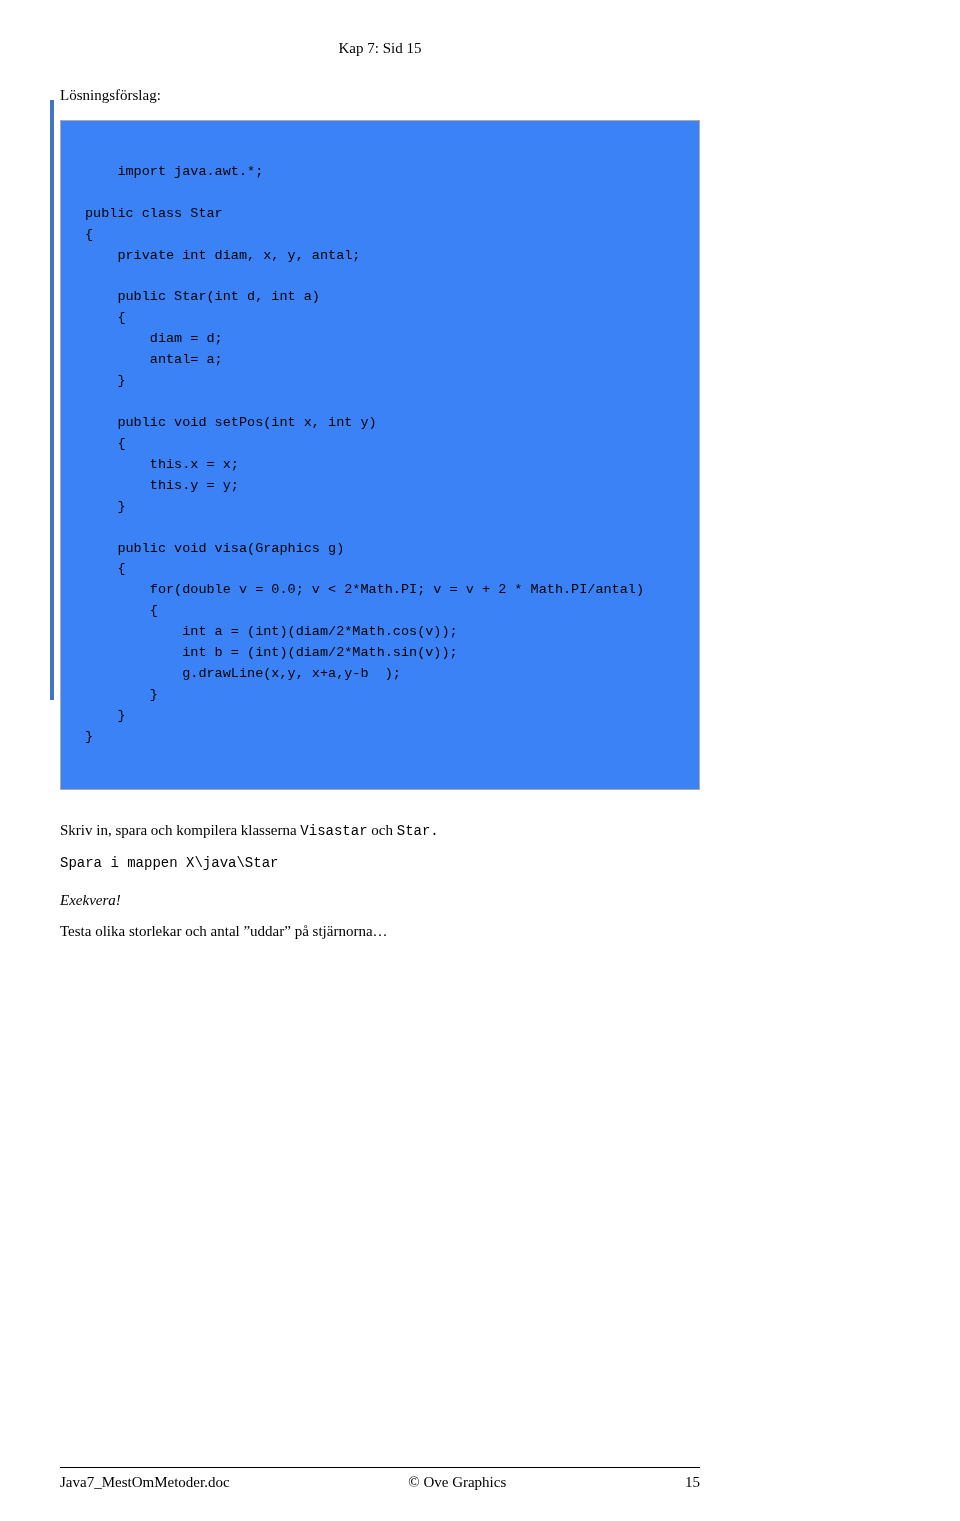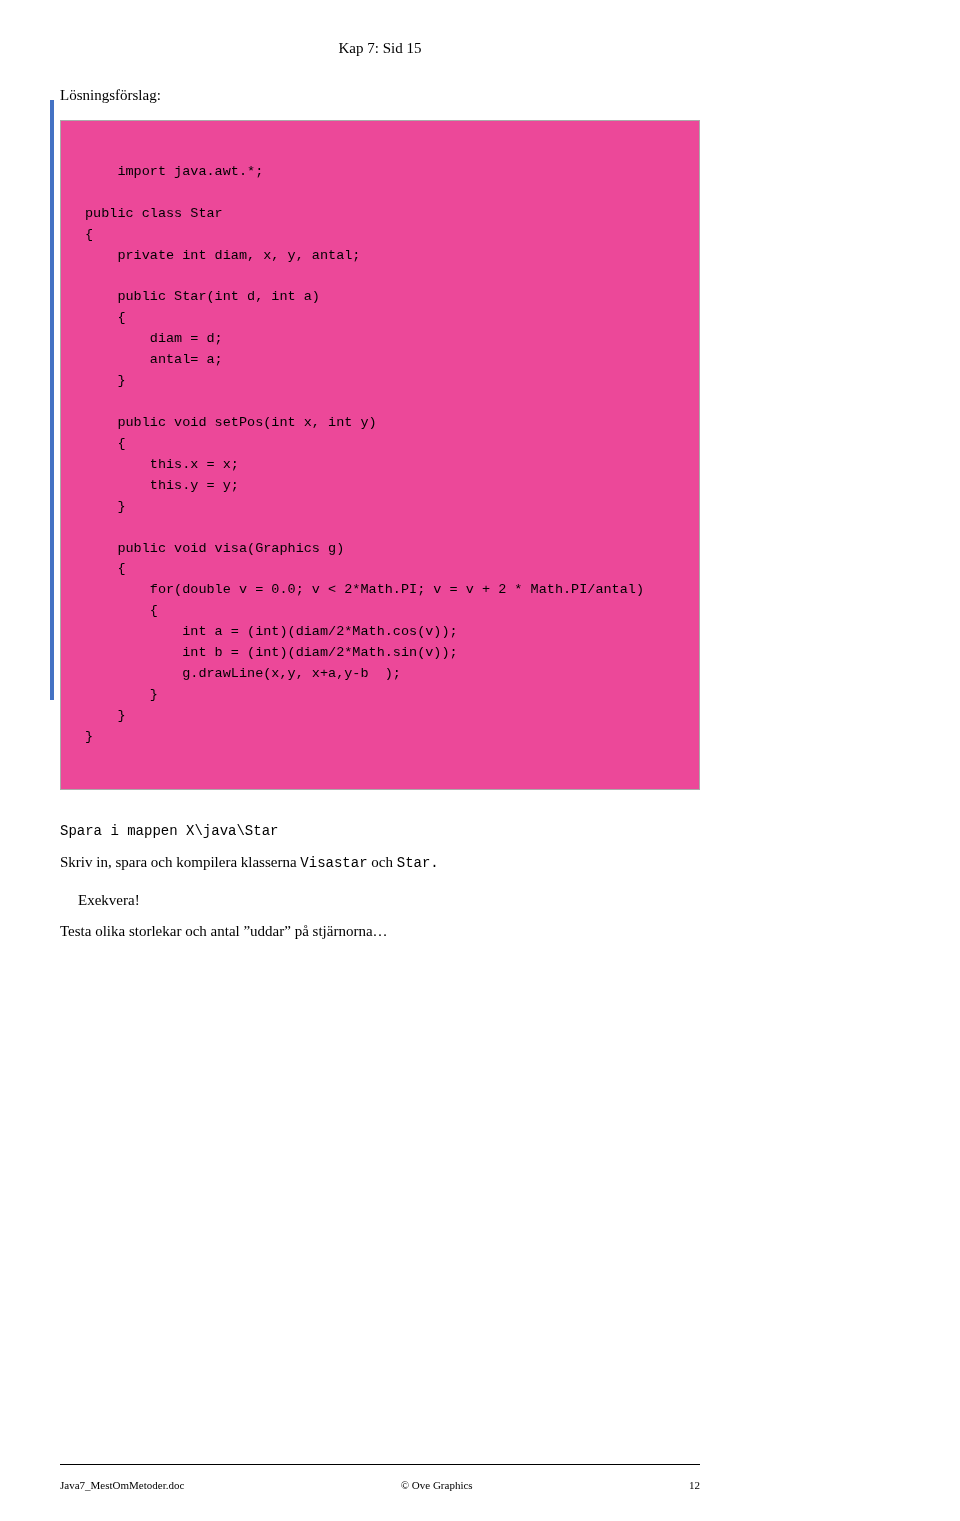"import java.awt.*;" .code-box { background: #ec4899 -> #3b82f6 }
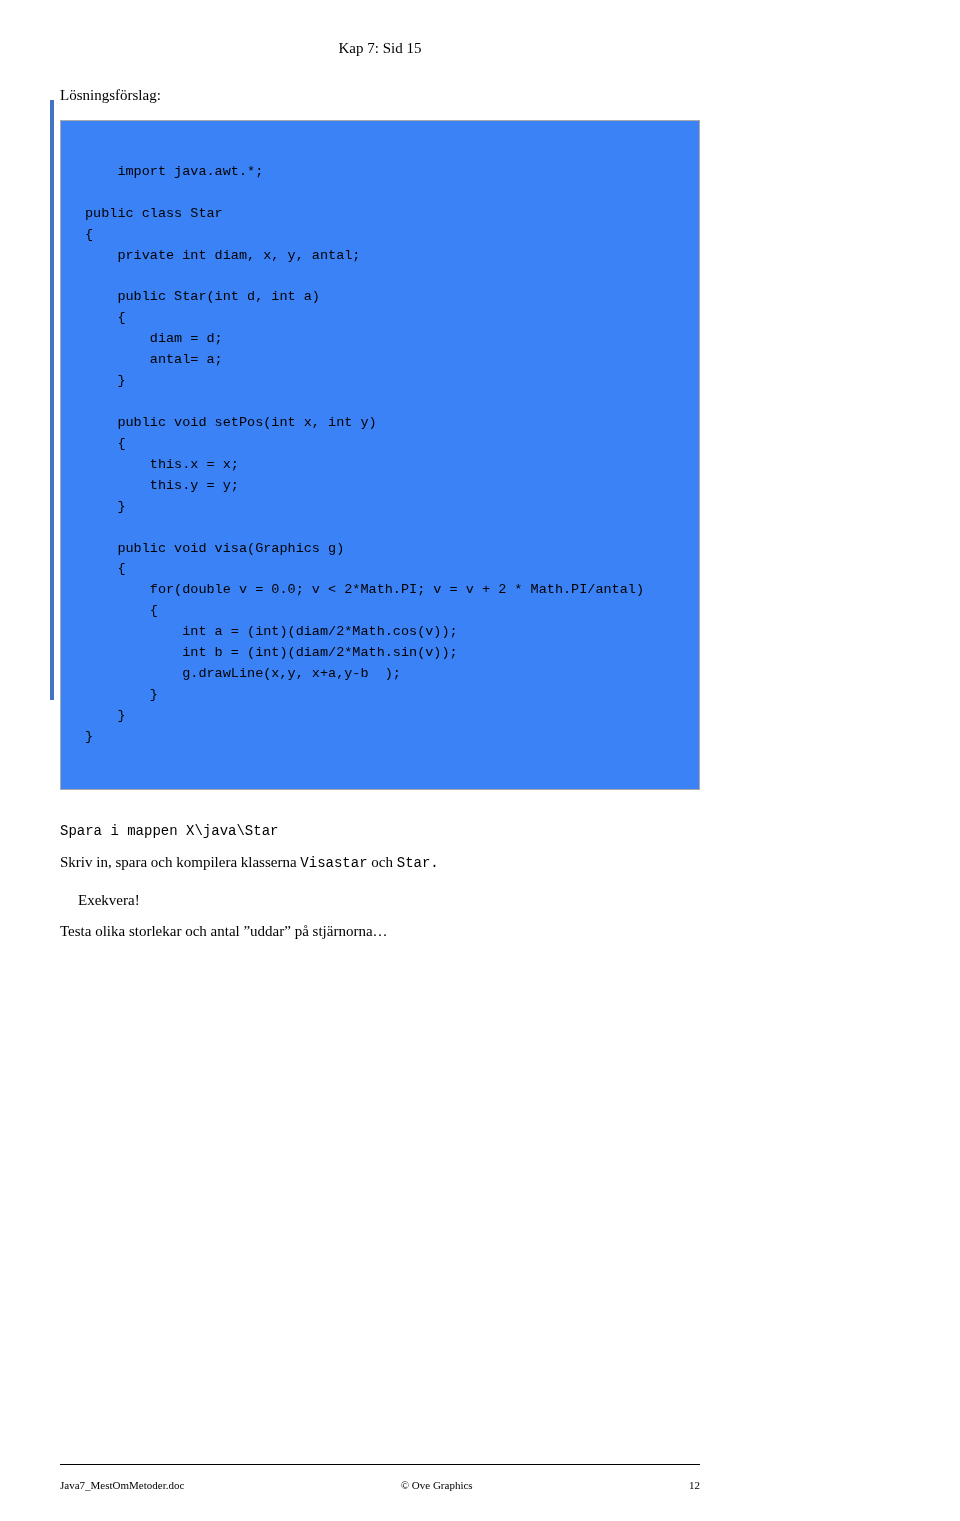"Spara i mappen X\java\Star" div.description-block { order: before "Skriv in, spara och kompilera" -> after "Skriv in, spara och kompilera" }
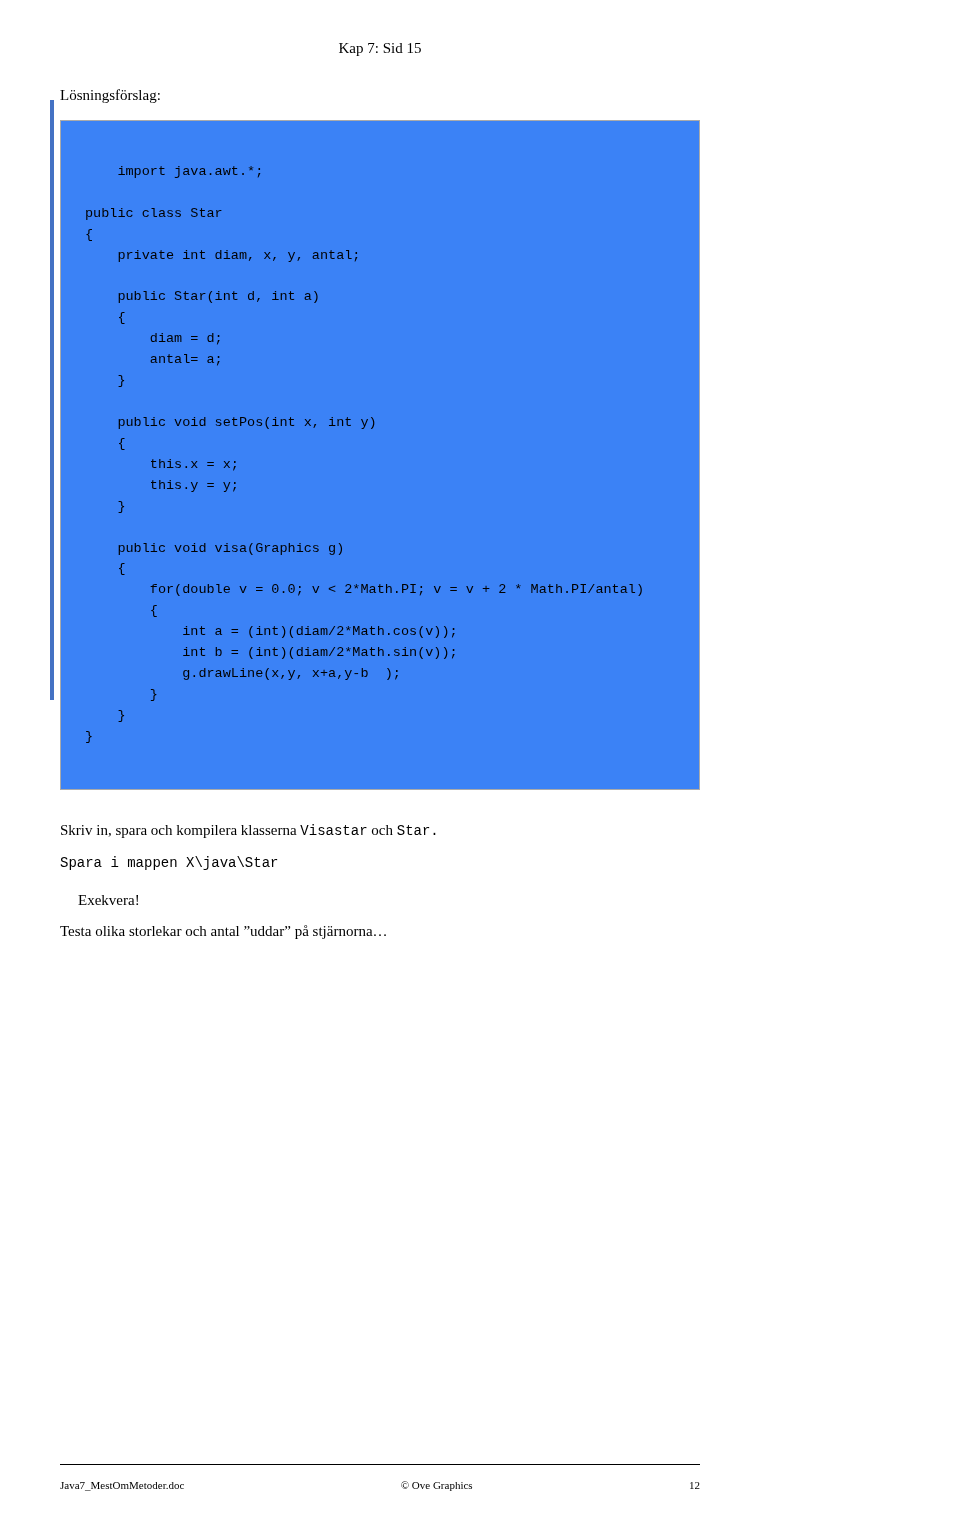"Exekvera!" .exekvera-label { font-style: none -> italic; margin-left: 18px -> none }
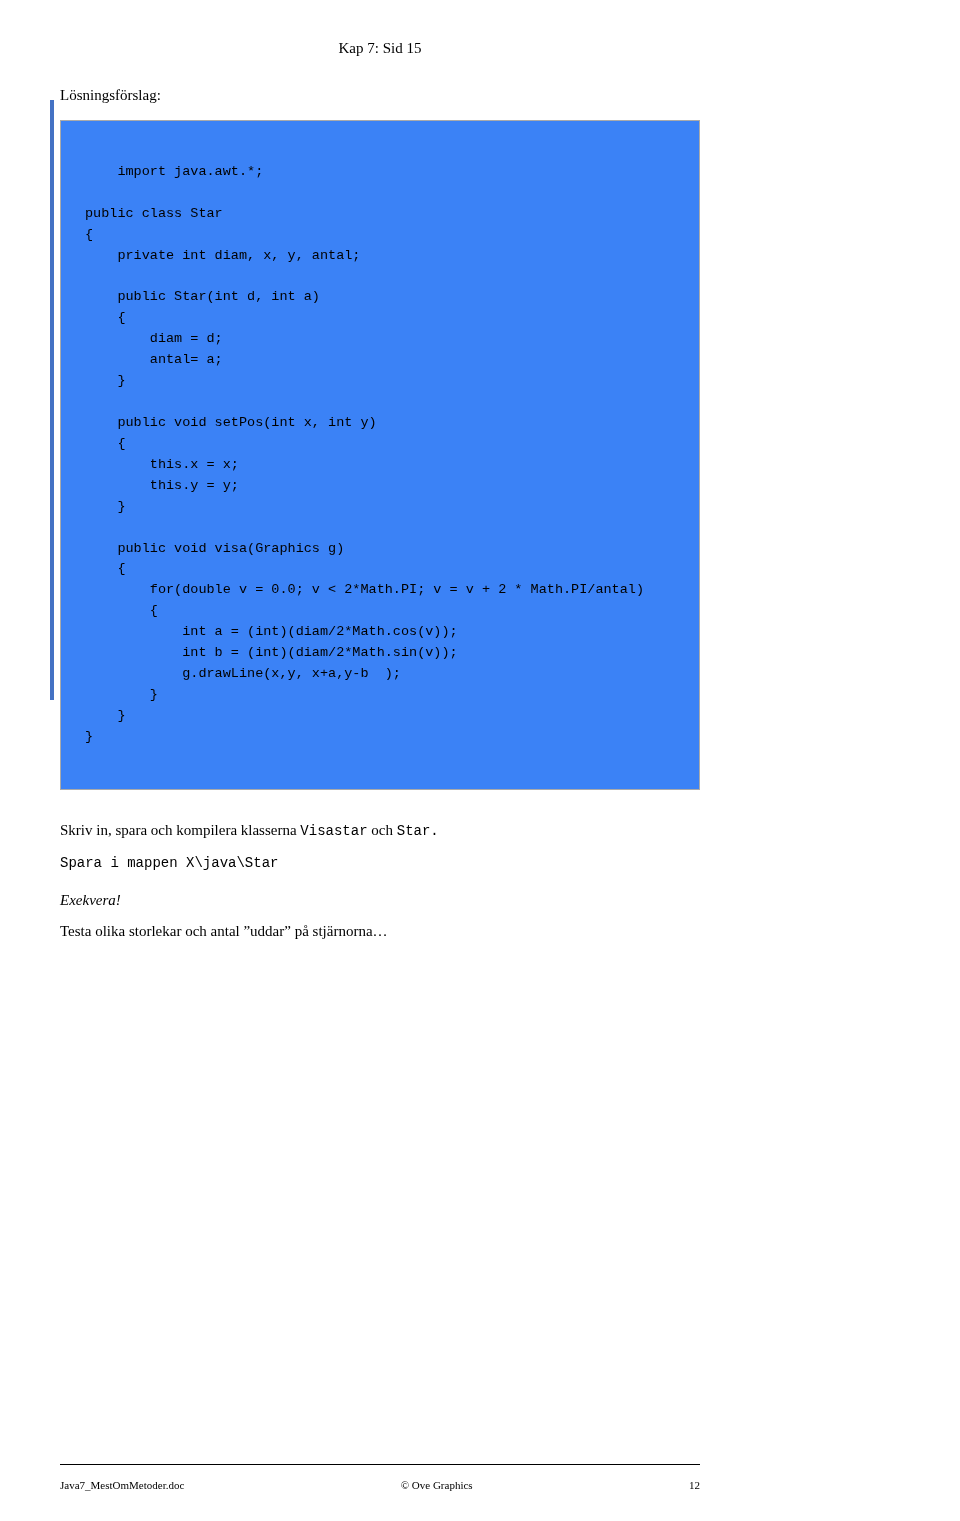"Java7_MestOmMetoder.doc" .page-footer { font-size: 11px -> 15px; padding-top: 14px -> 6px }
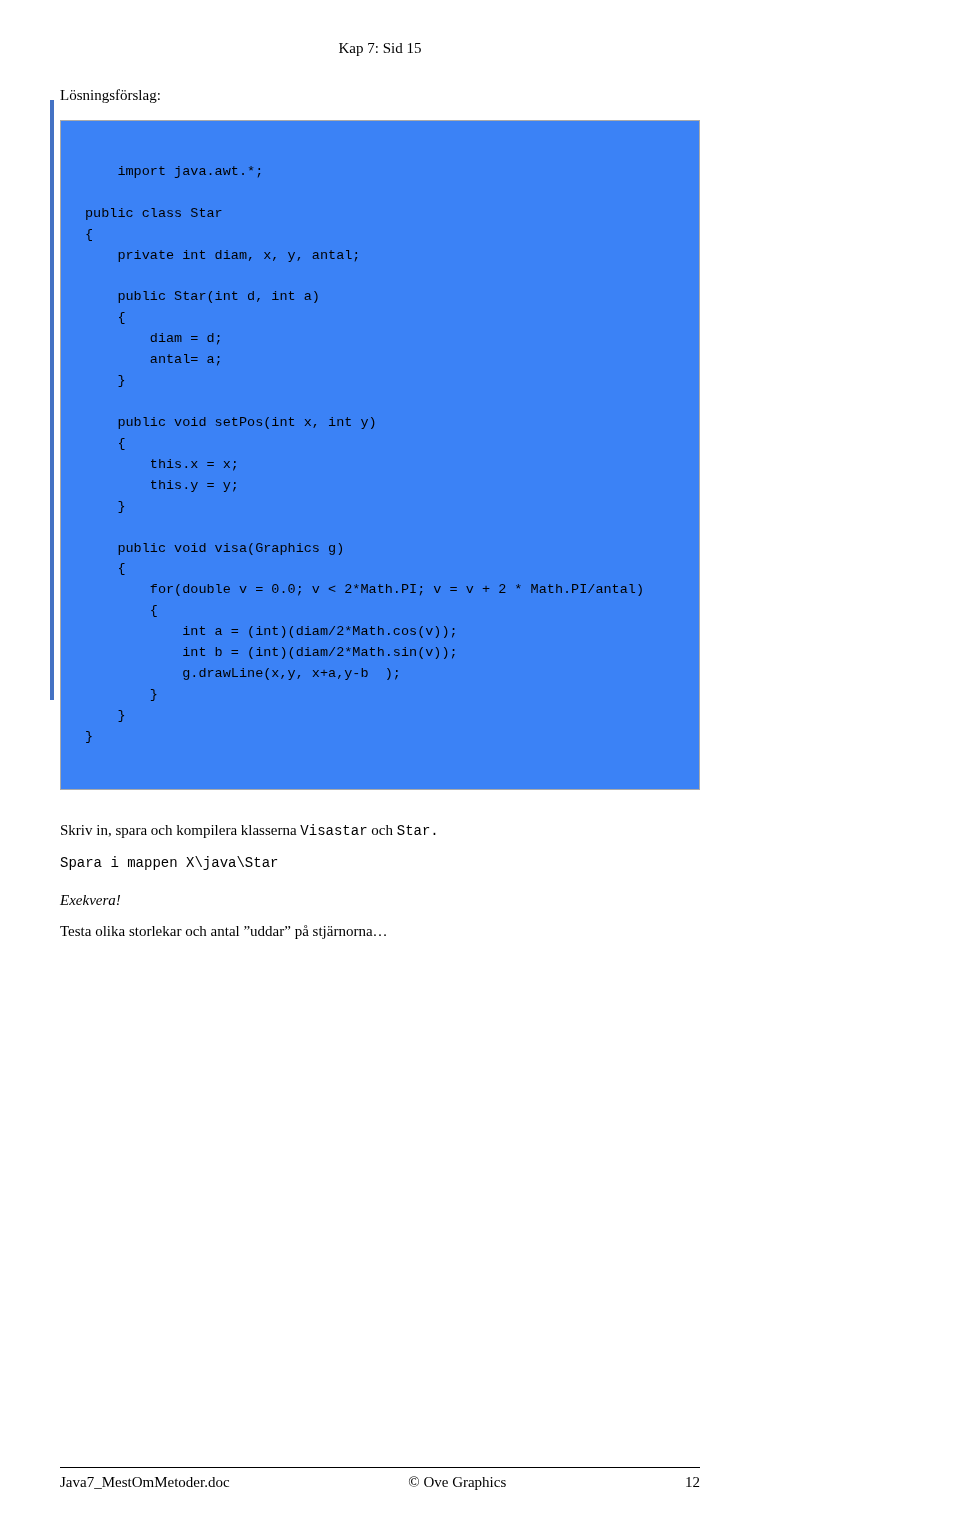"12" span { text: 12 -> 15 }
